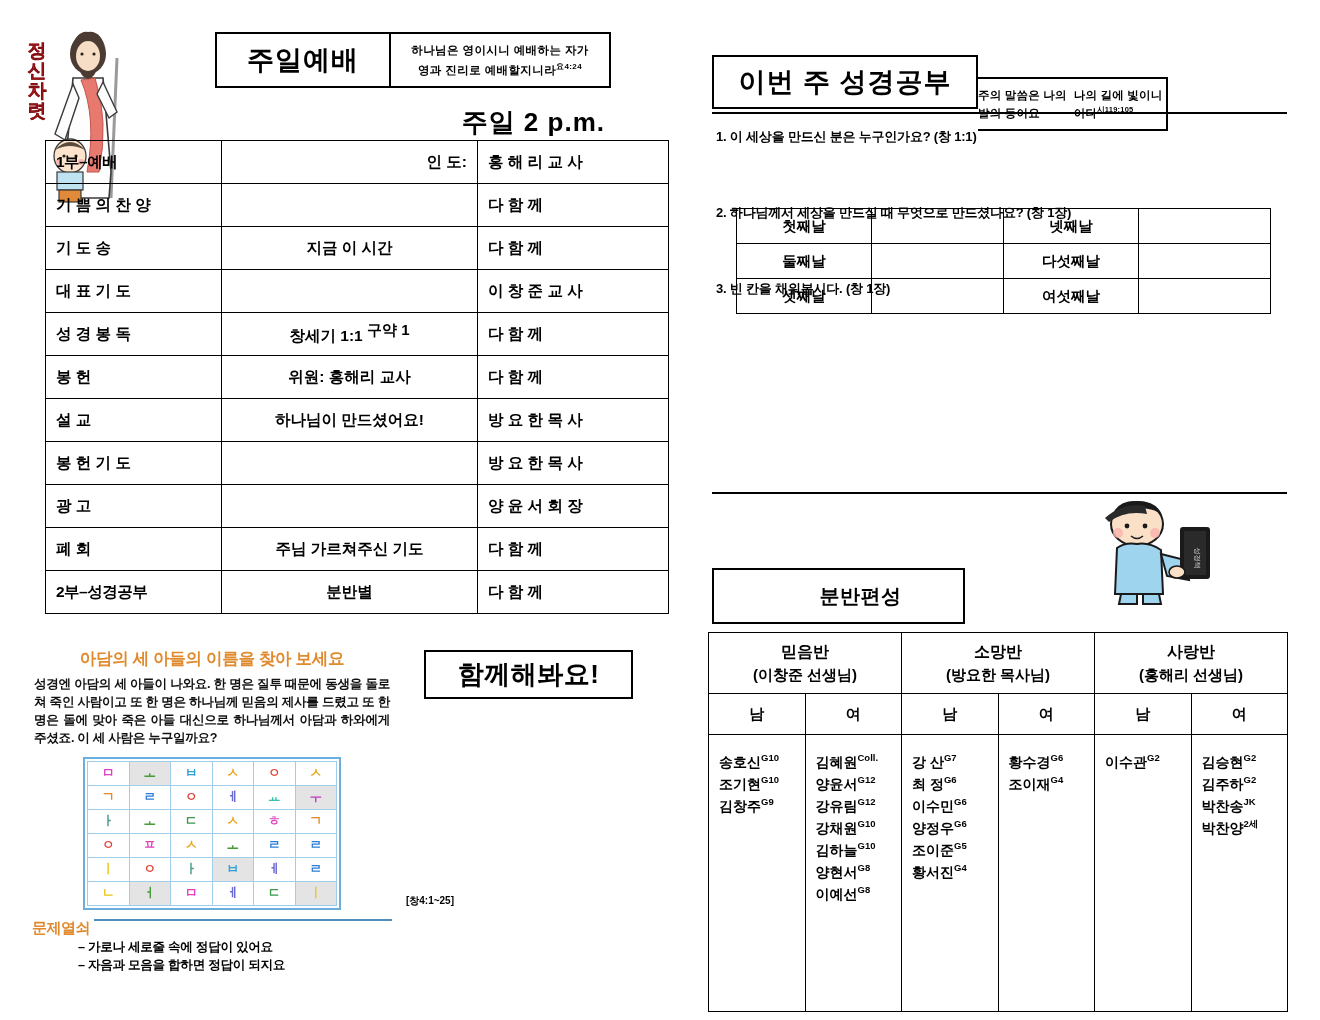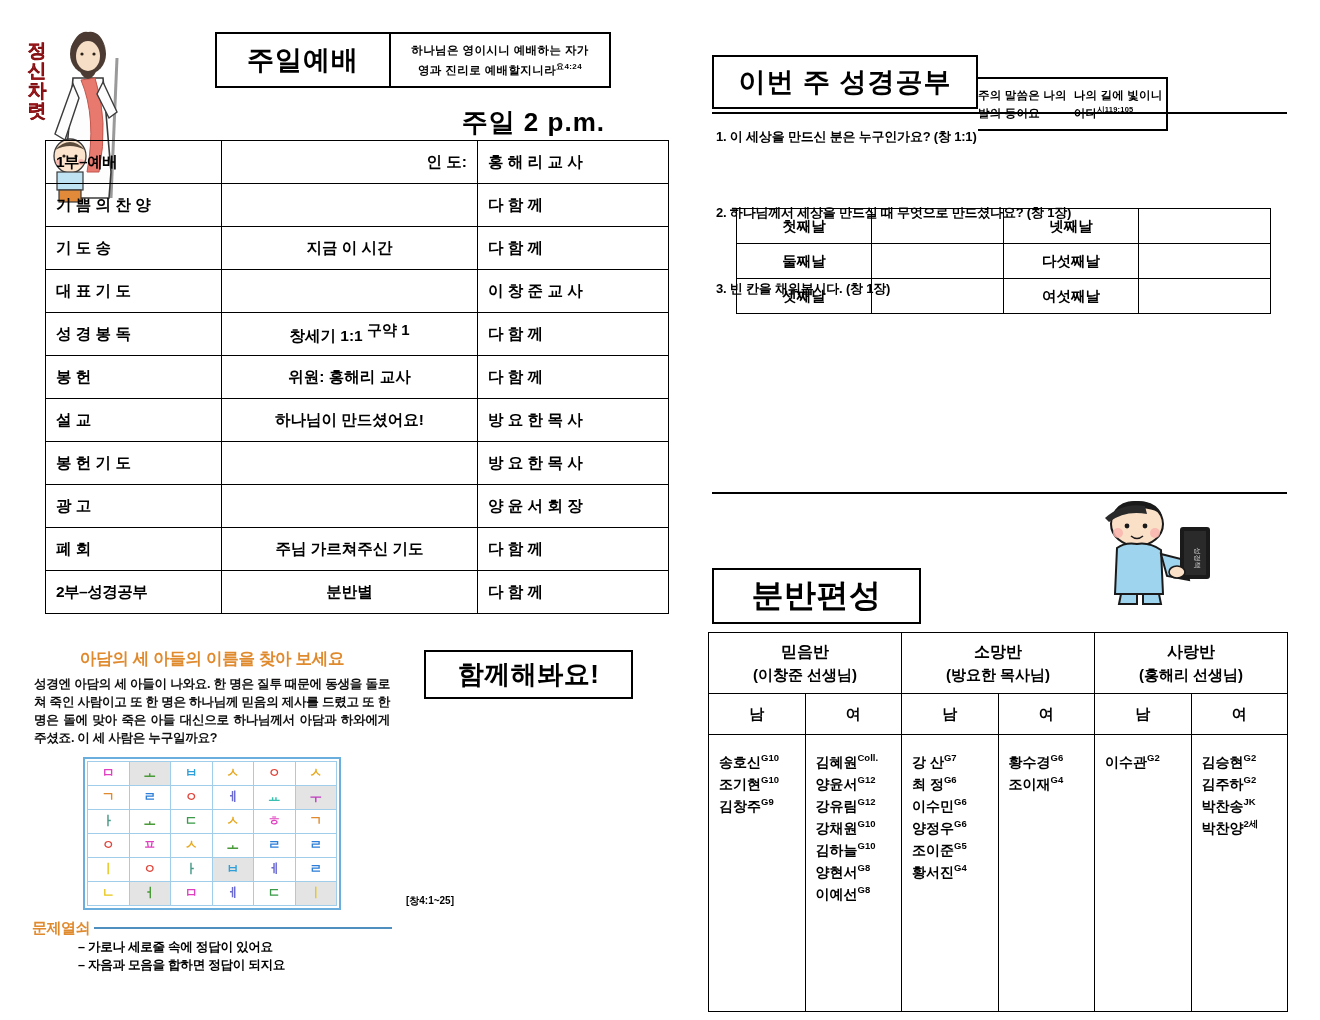"분반편성" .bunban-box { font-size: 32px -> 20px; padding-left: none -> 44px }
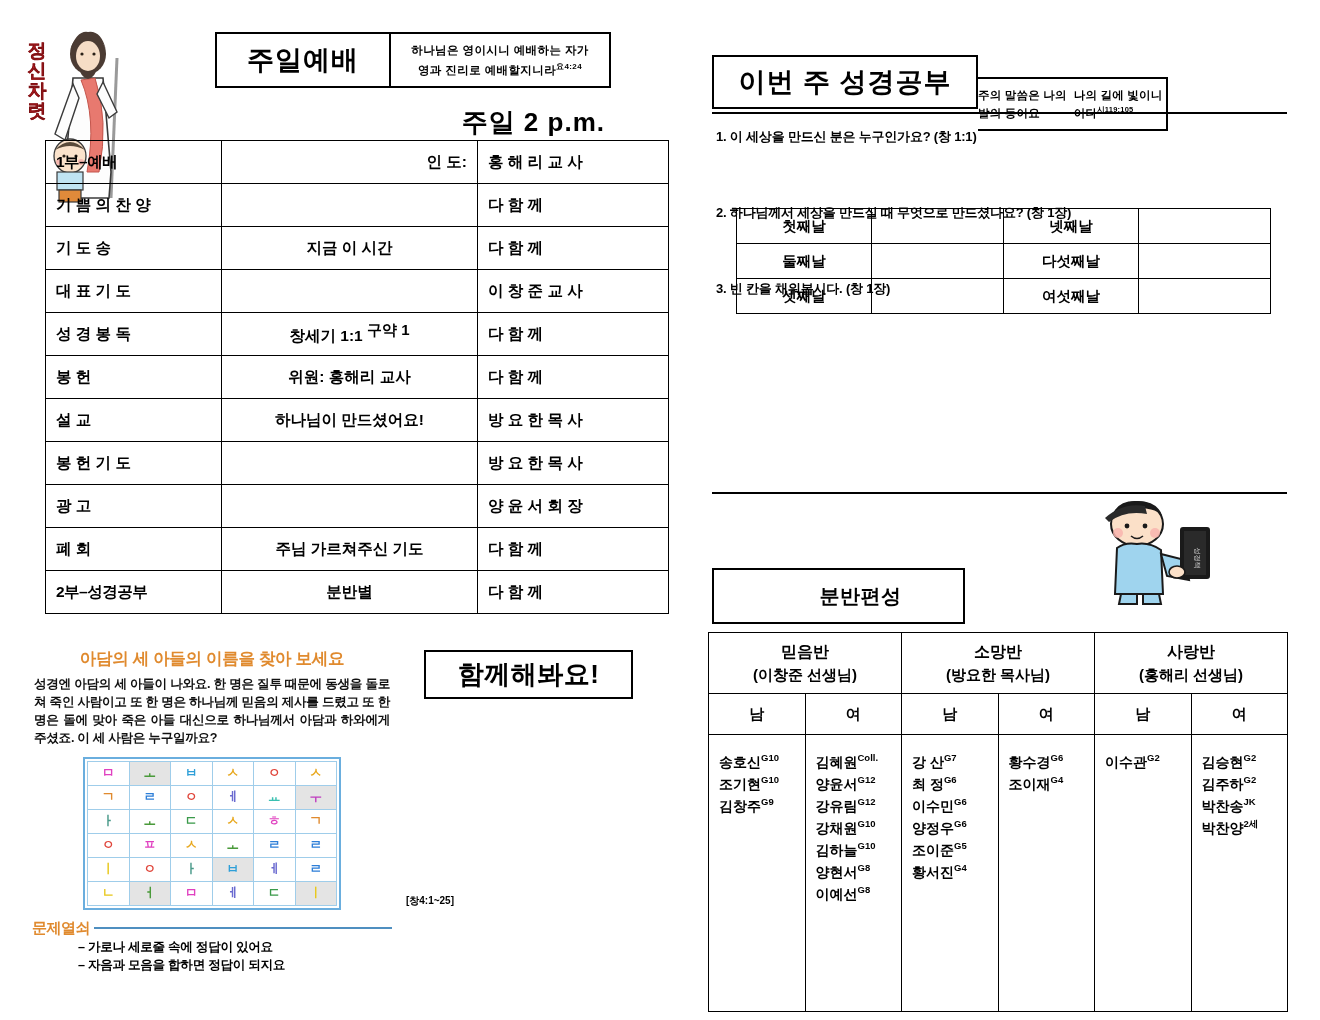"문제열쇠" .hint-head { align-items: center -> flex-start }
